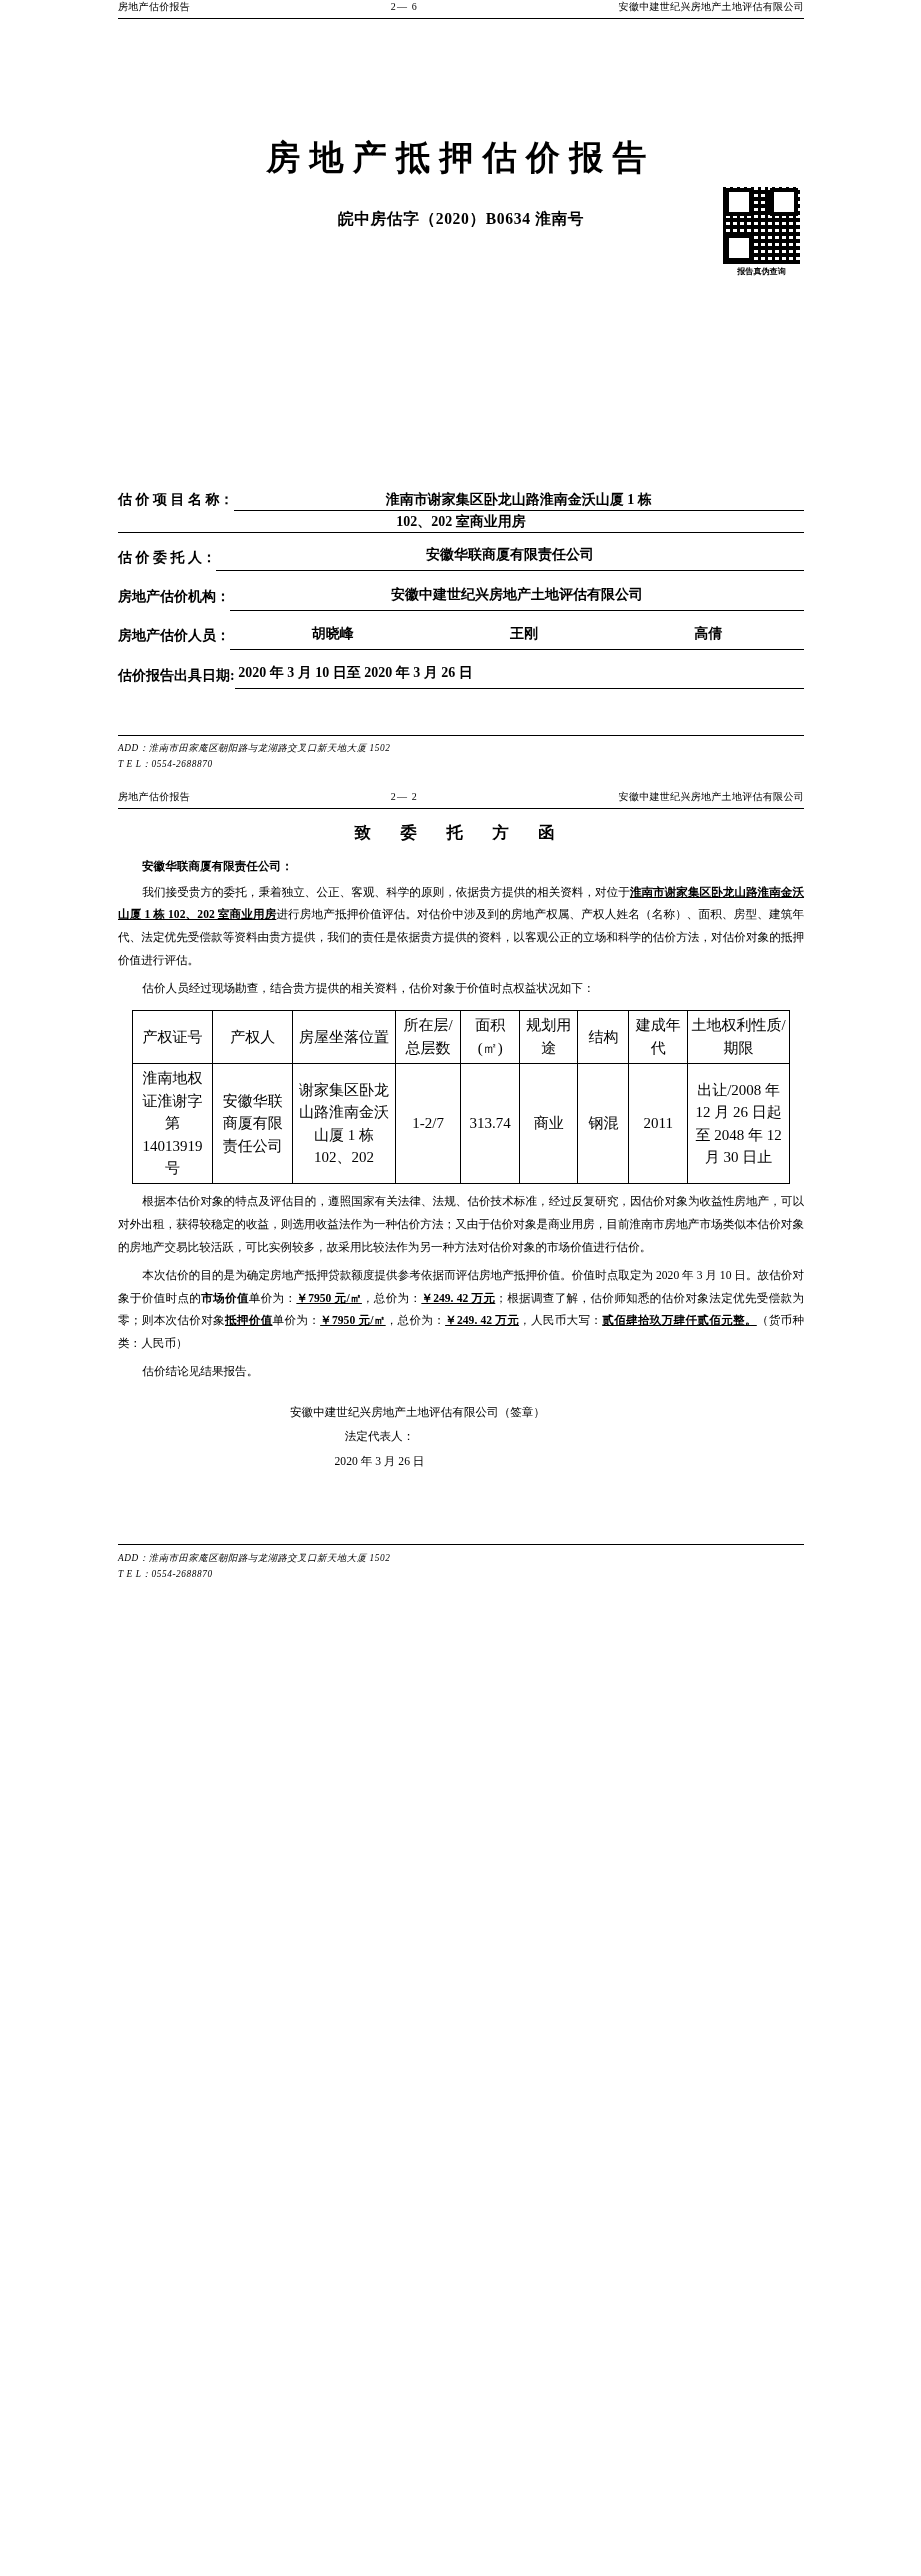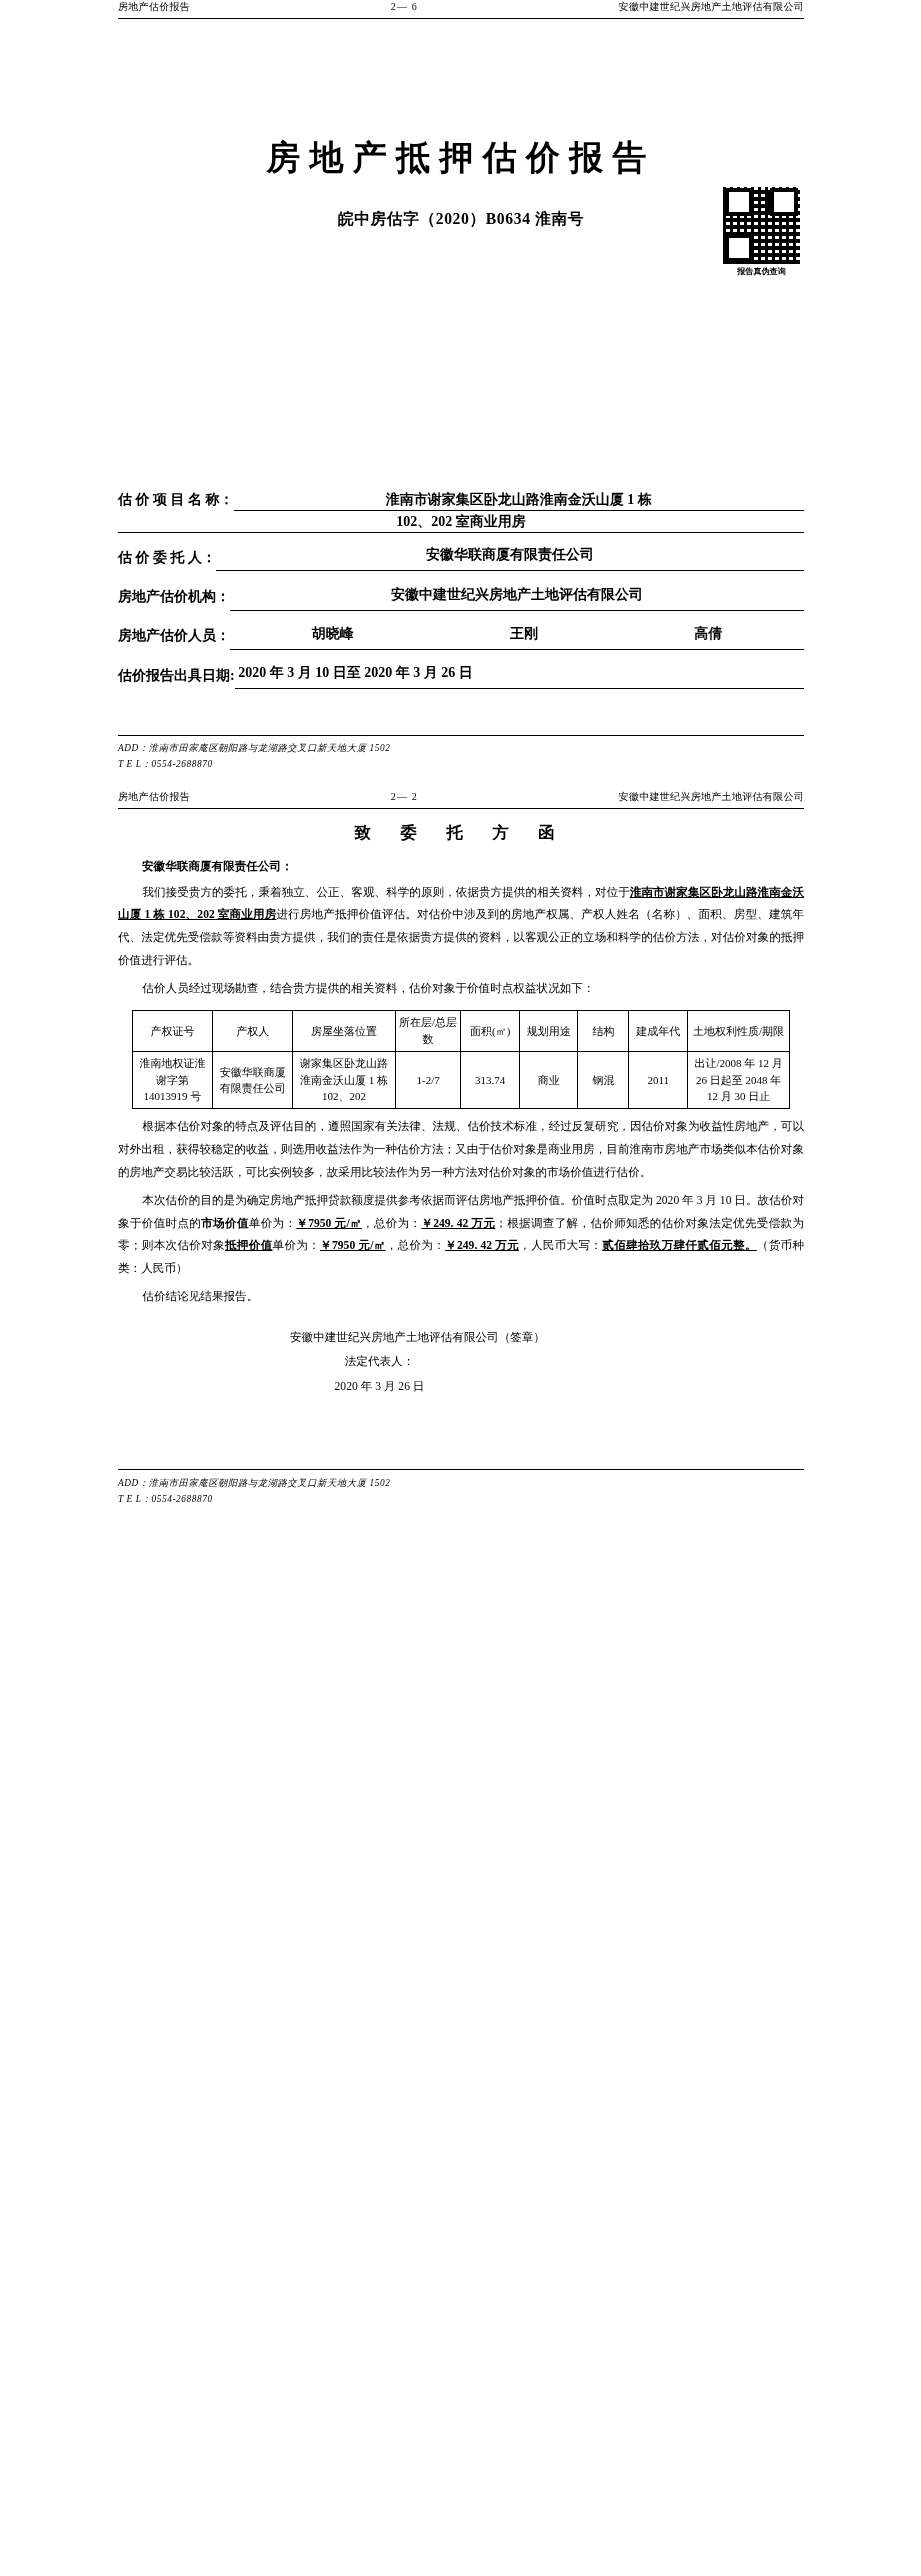"产权证号" table.prop { font-size: 11px -> 15px }
